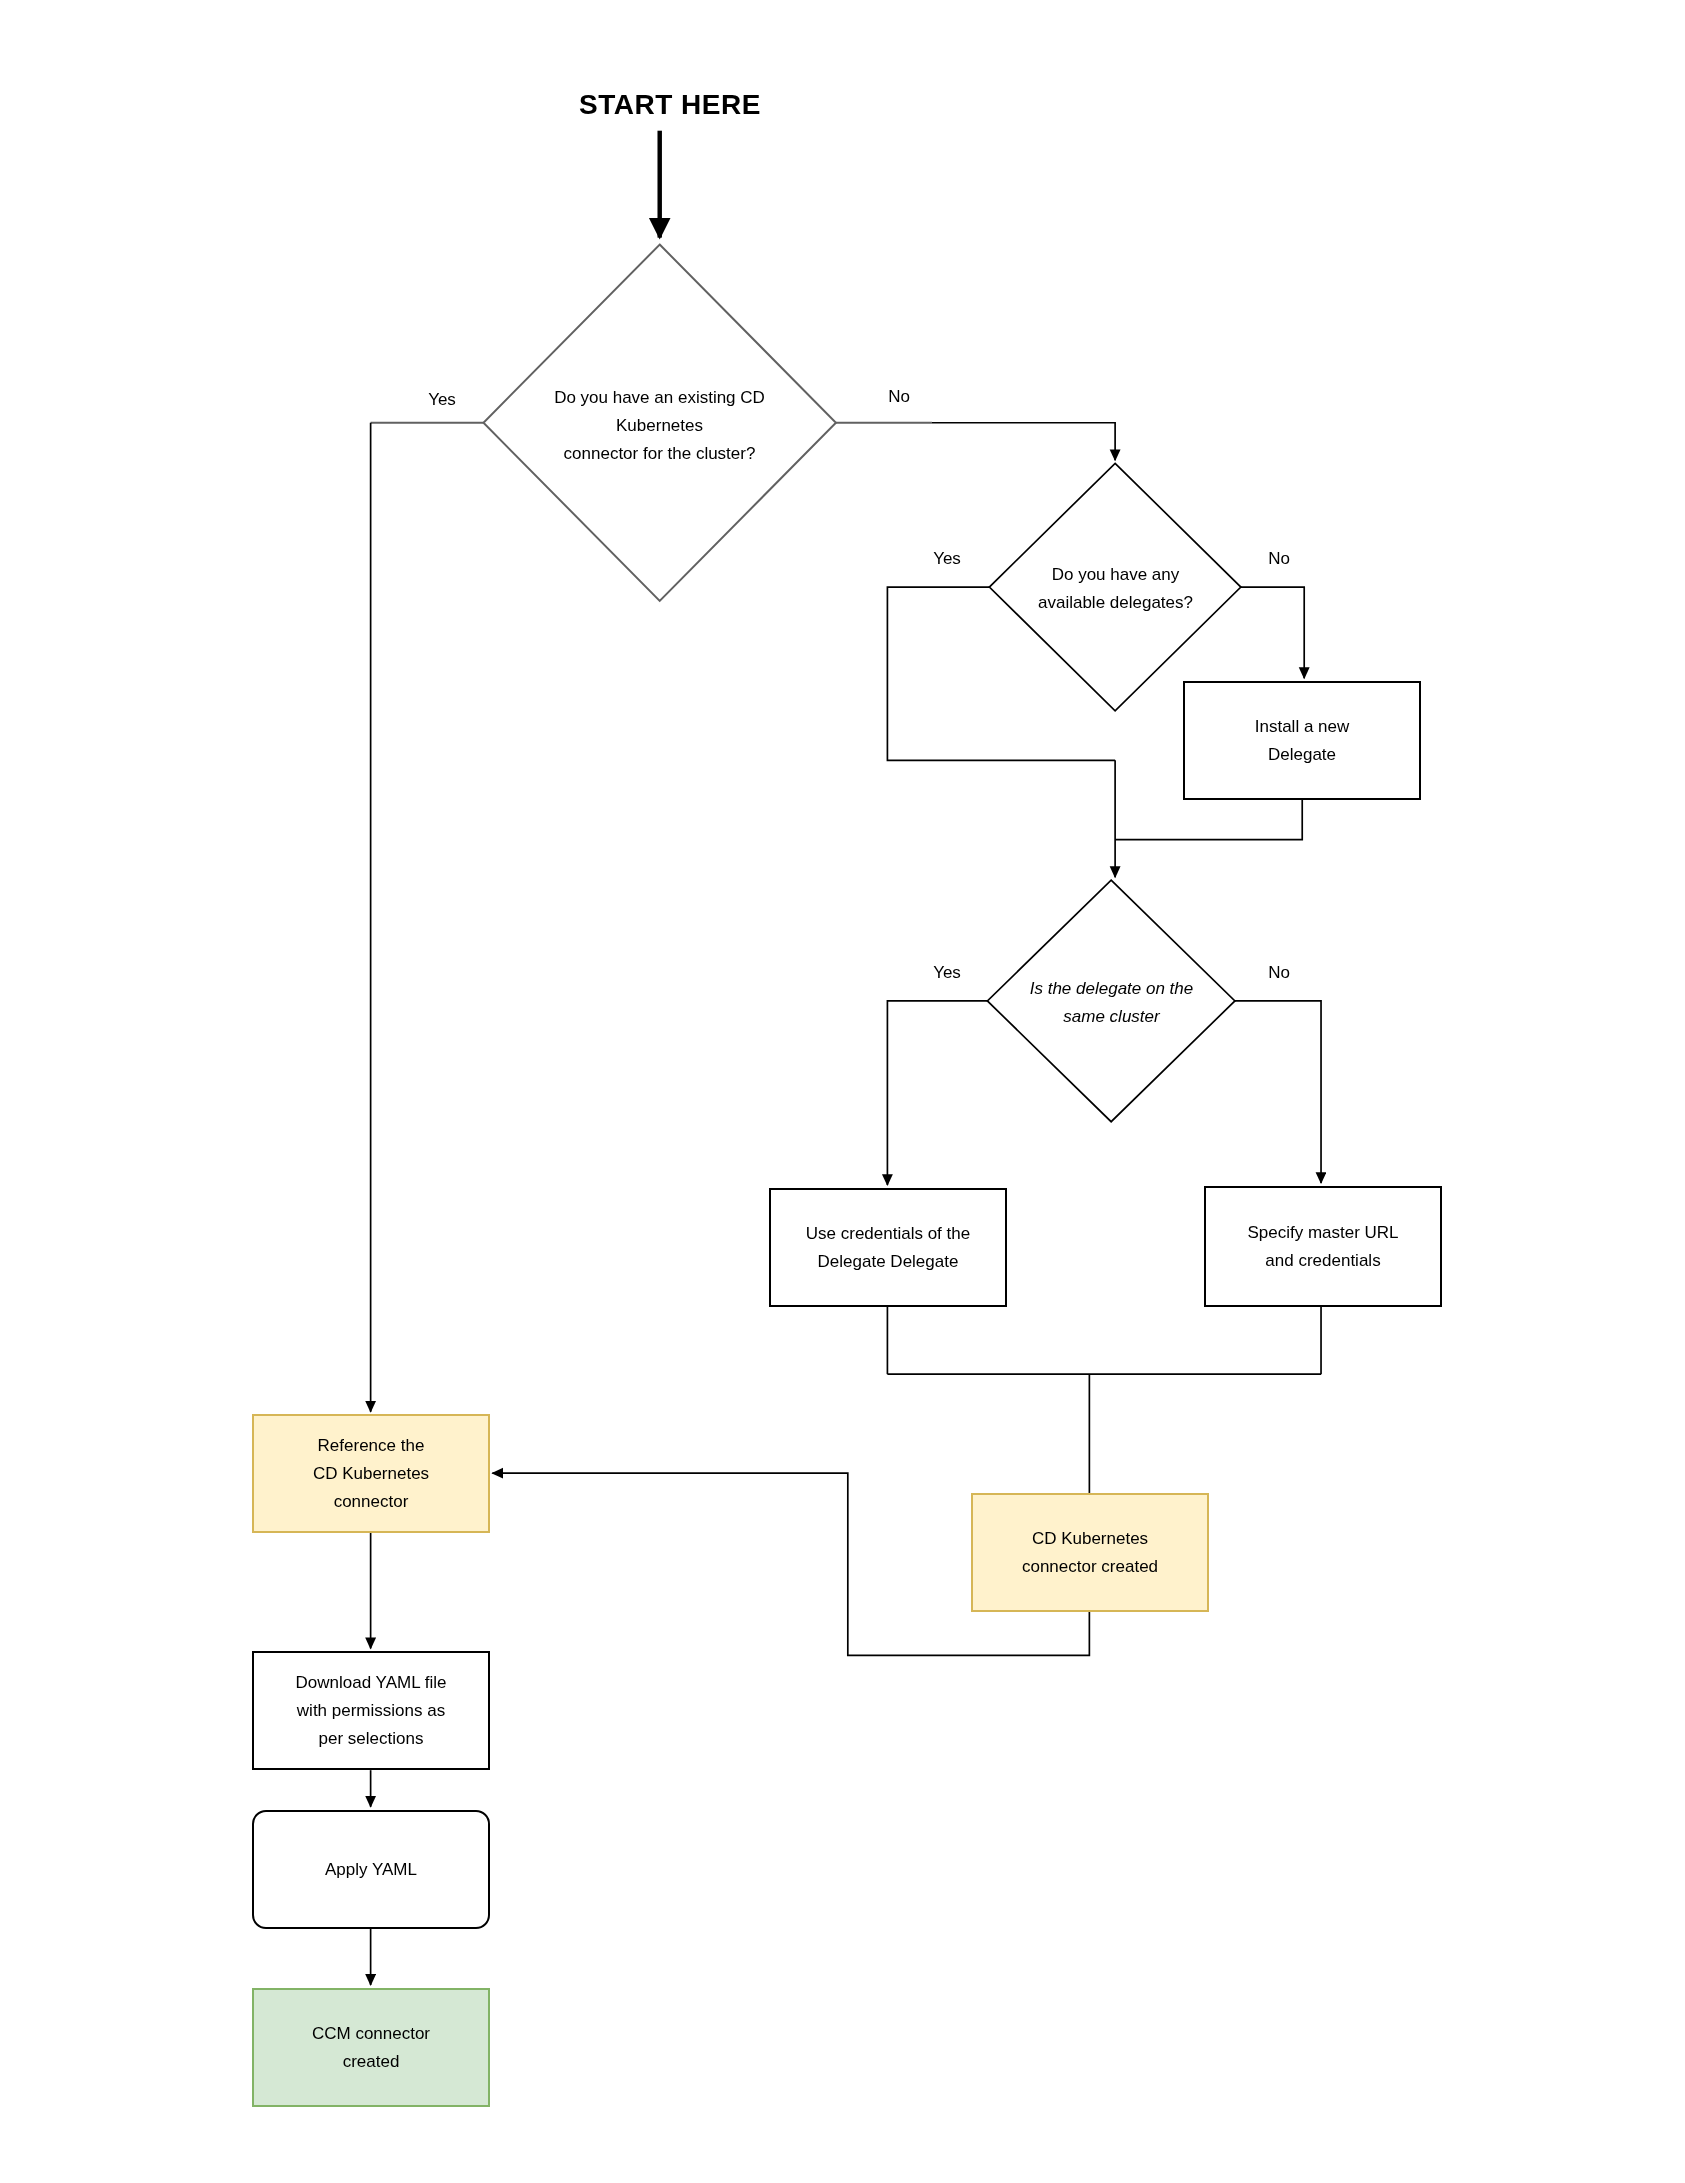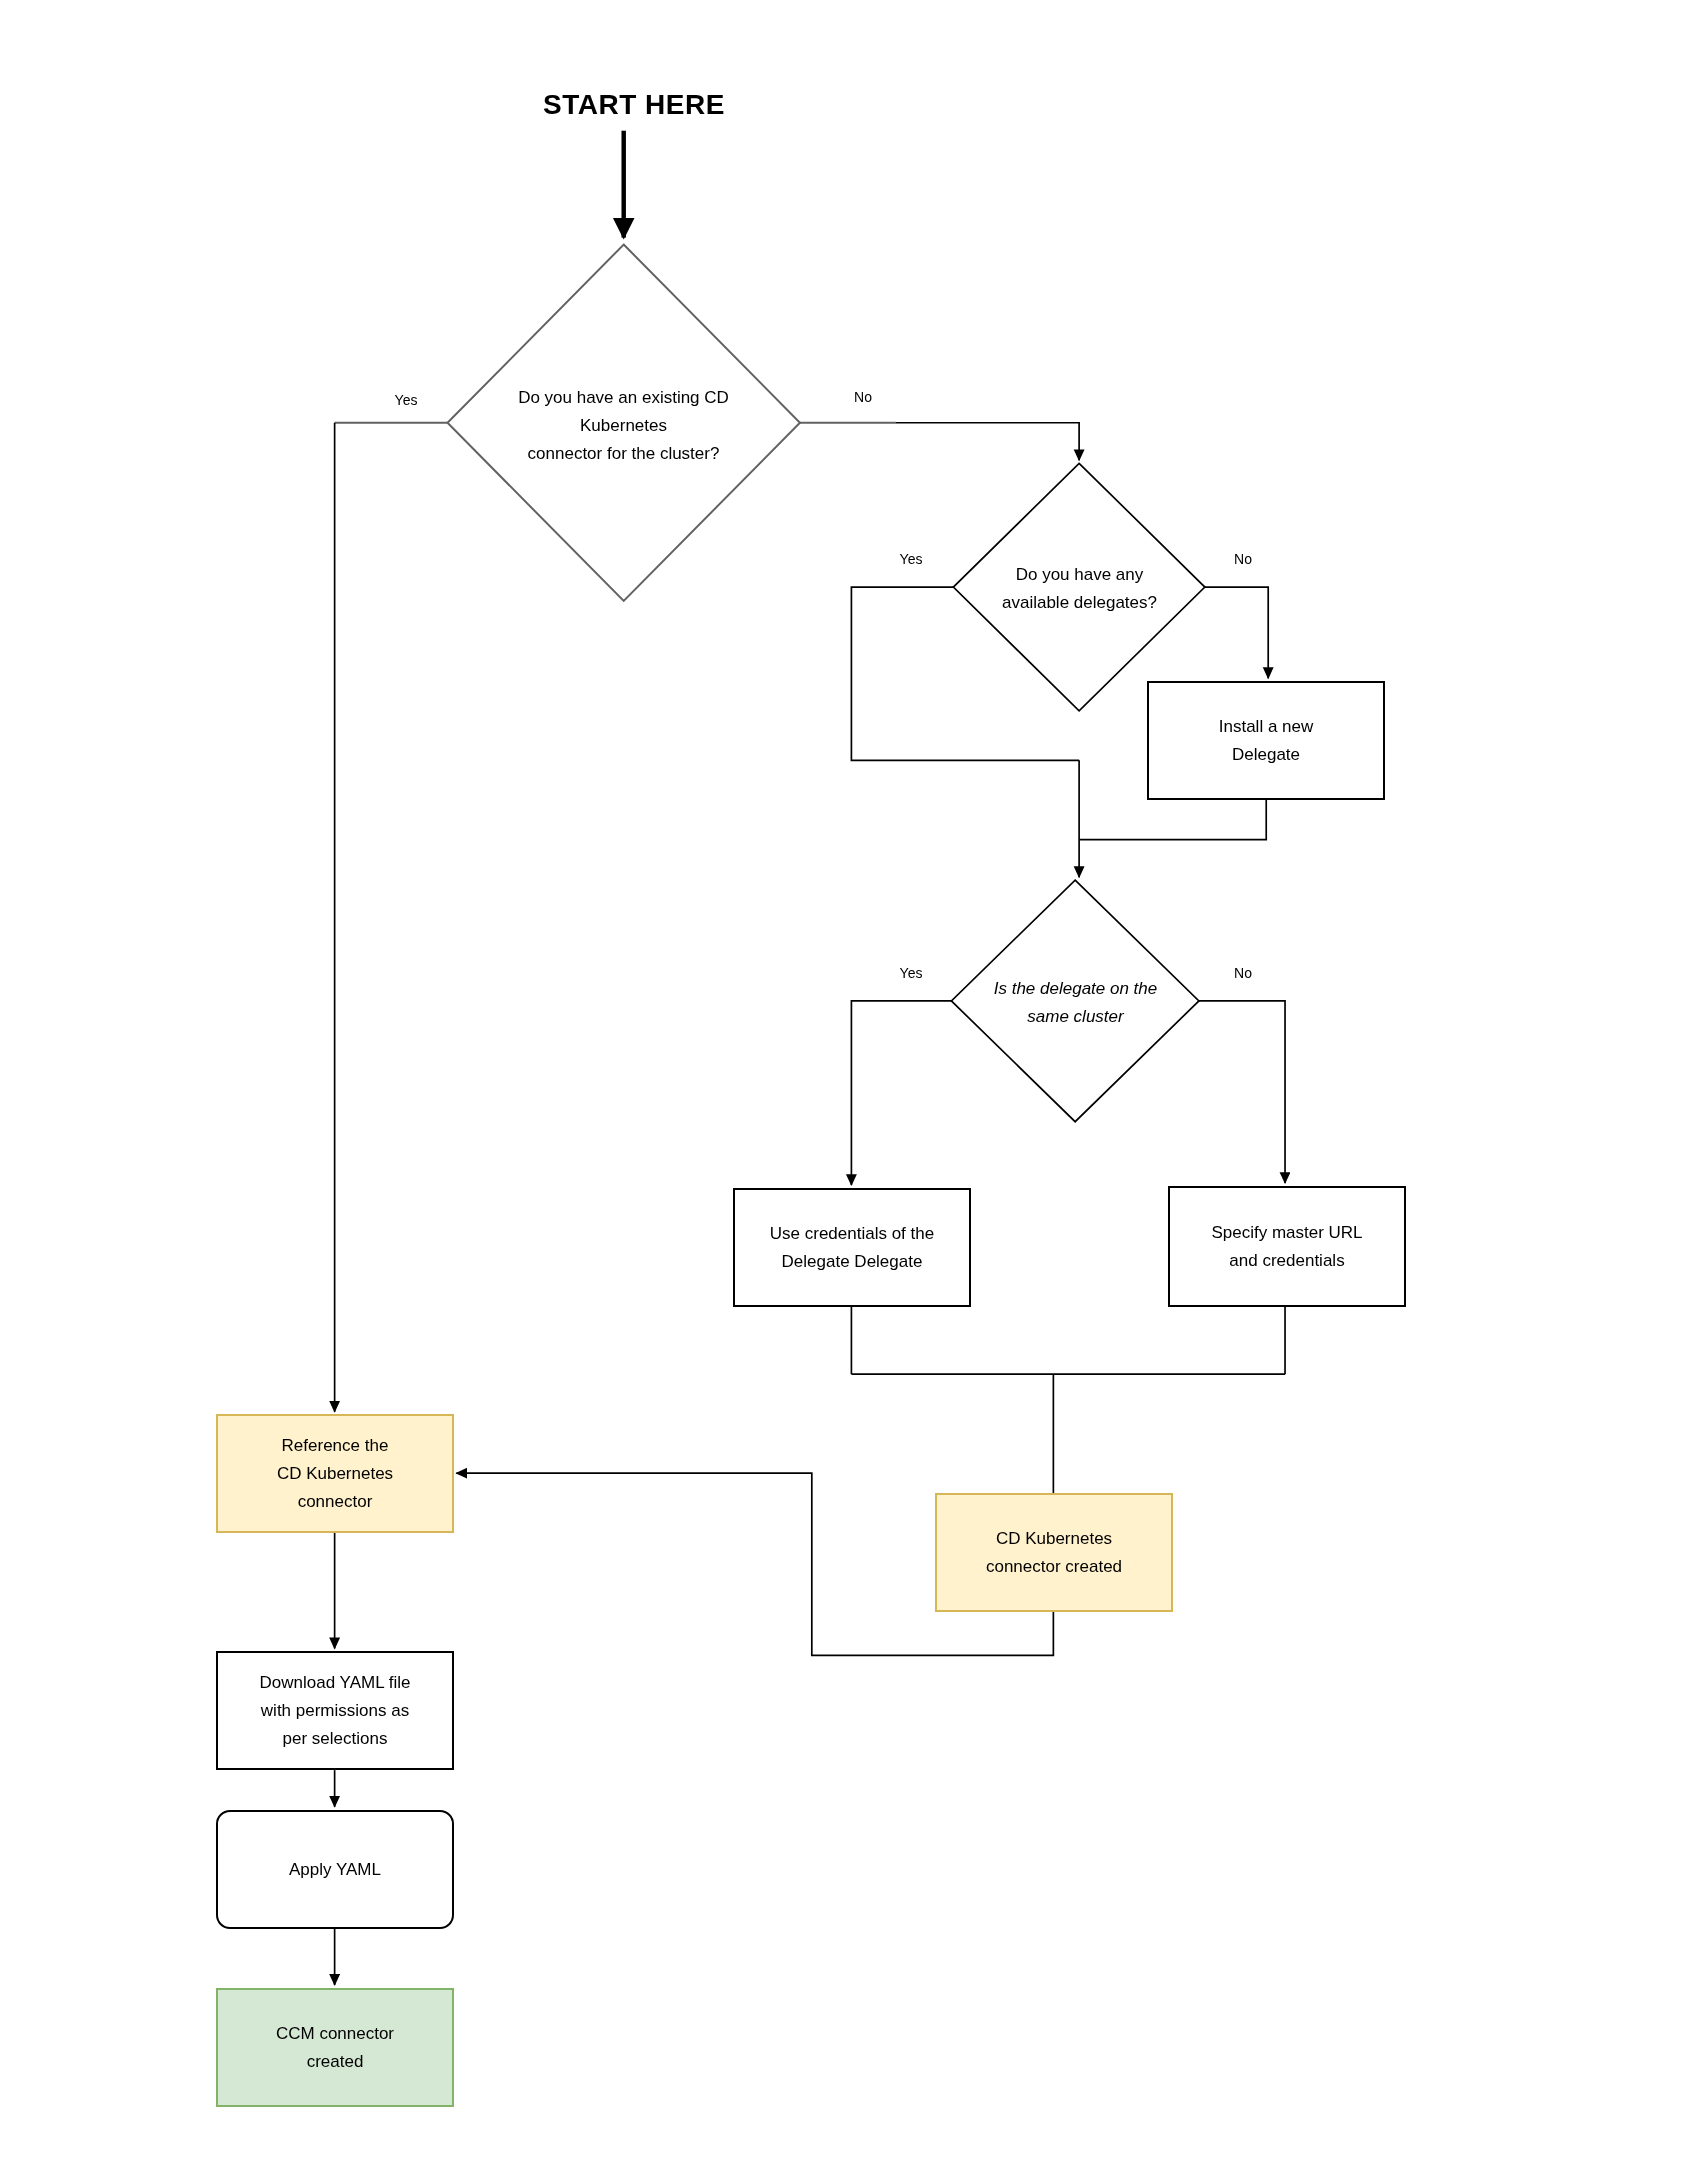"START HERE" .canvas { margin-left: none -> 36px }
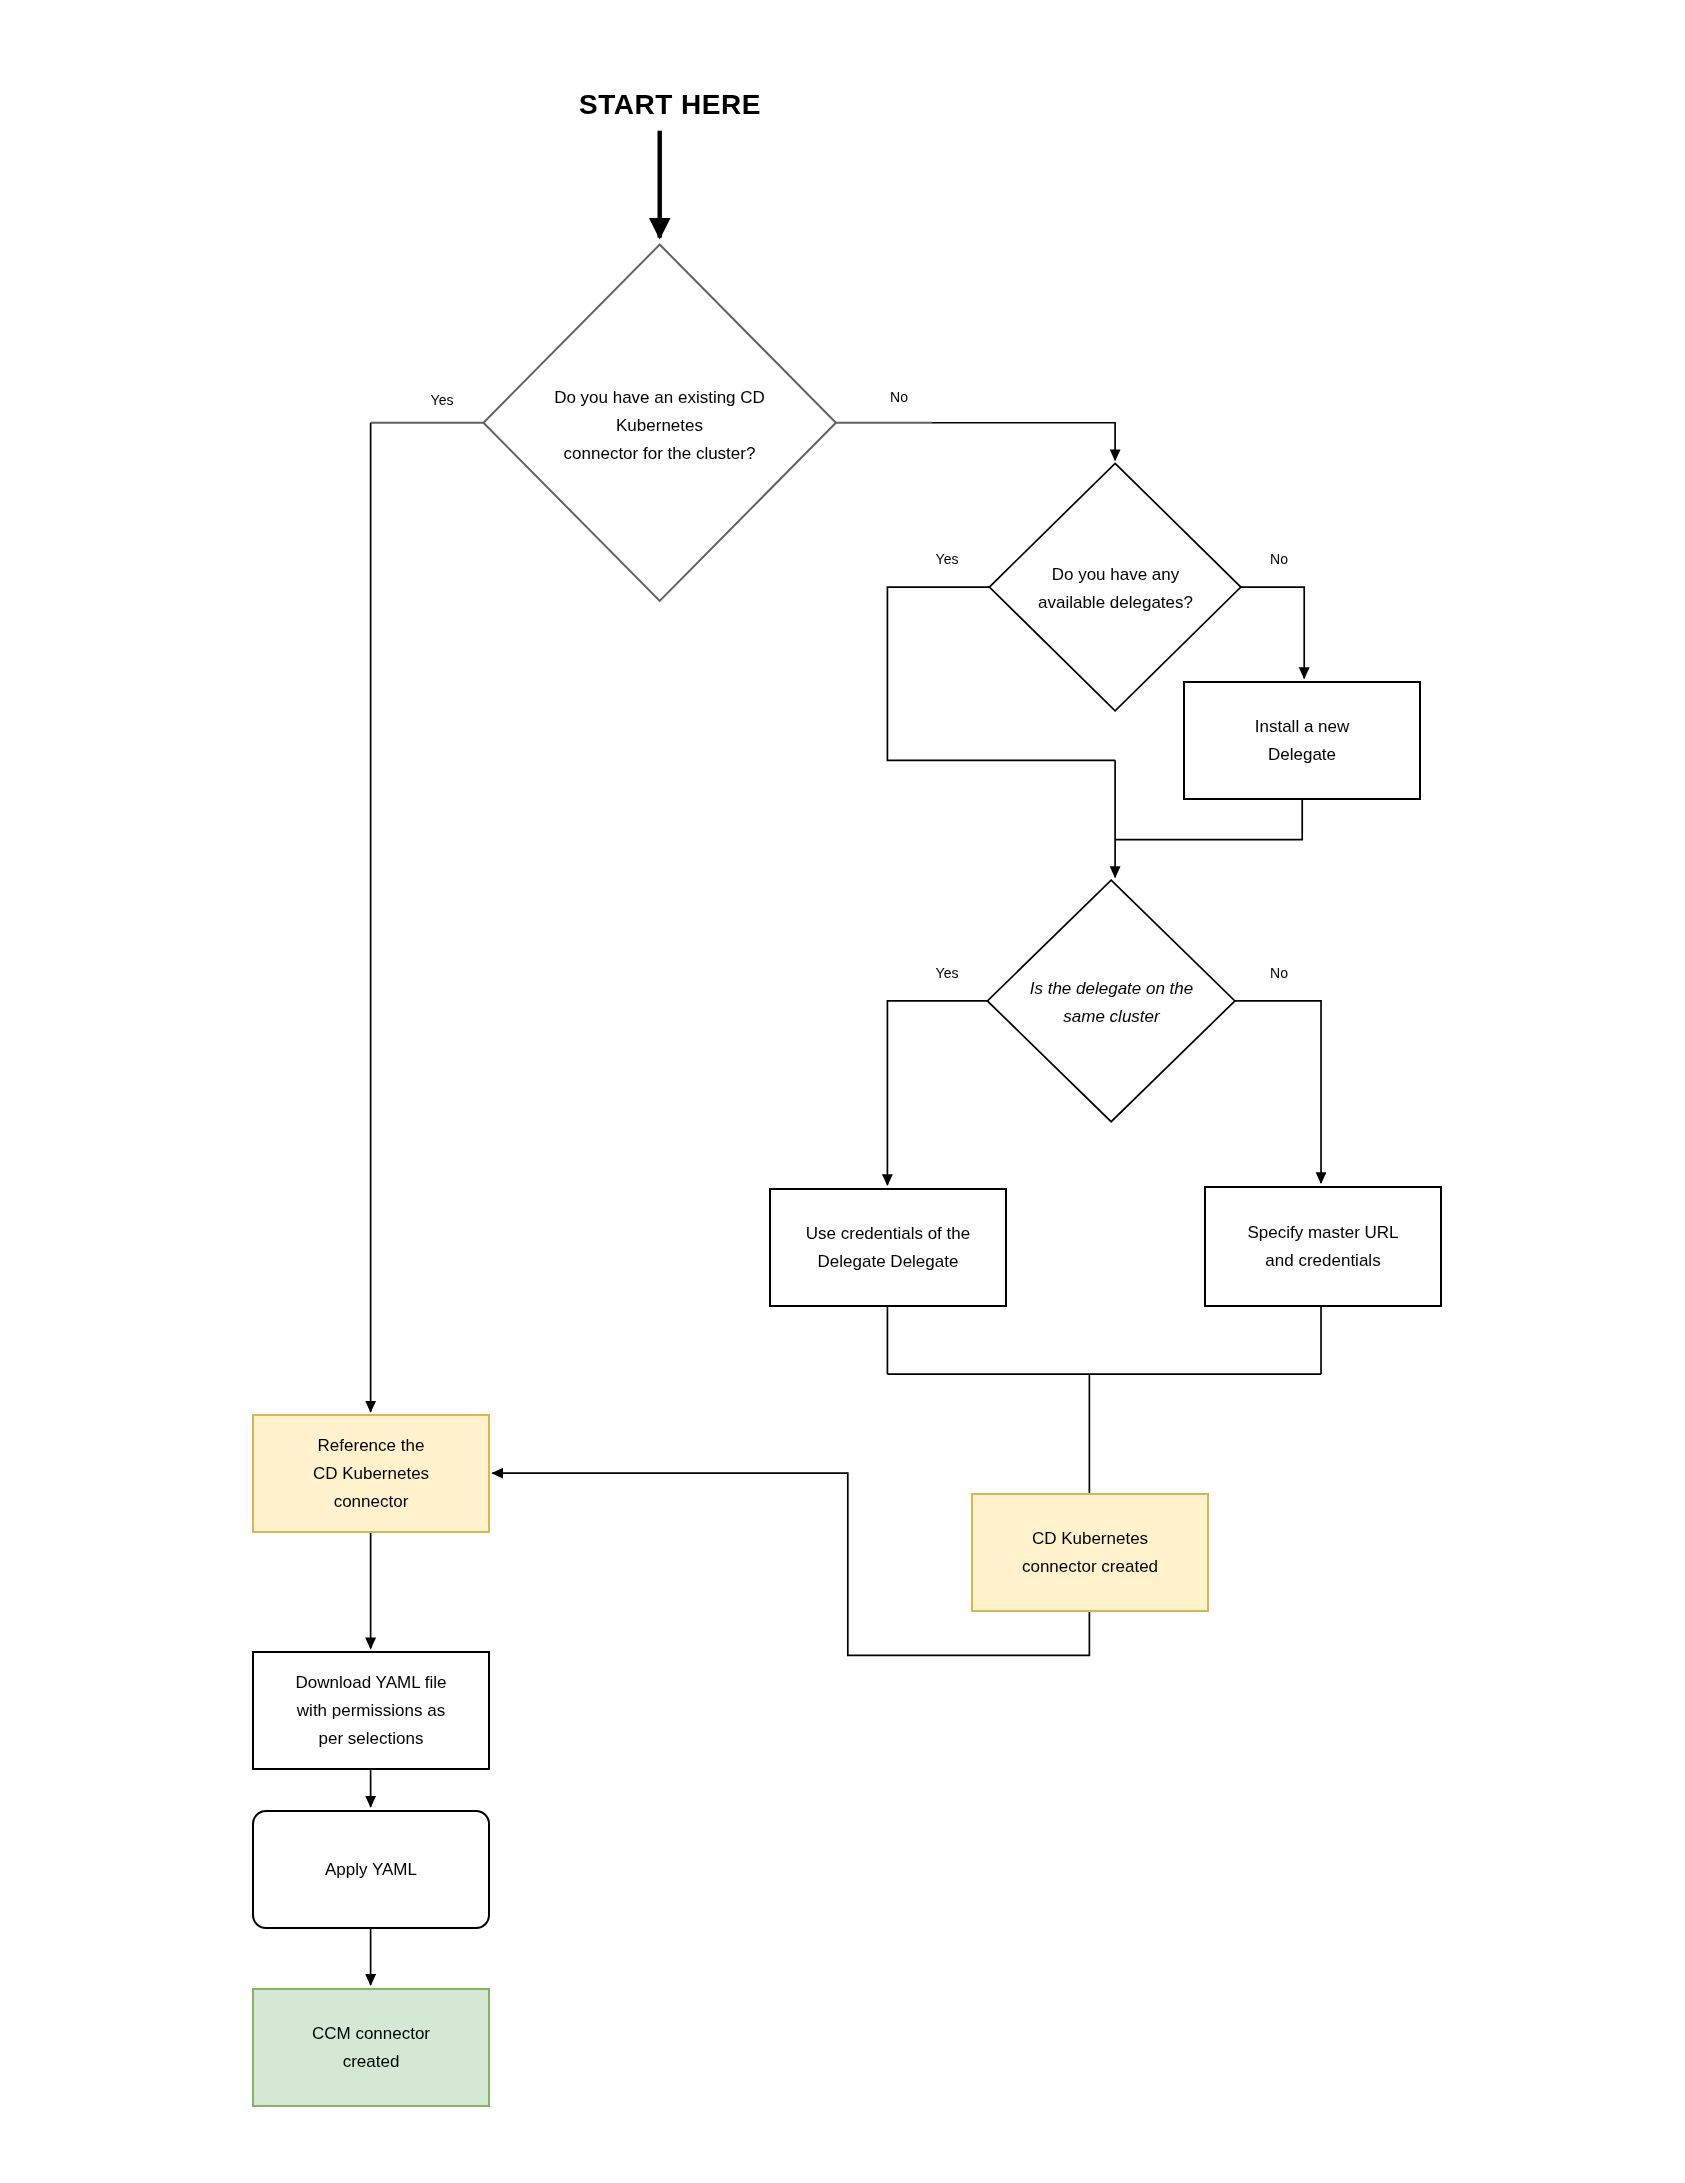"Yes" .elabel { font-size: 14px -> 17px }
